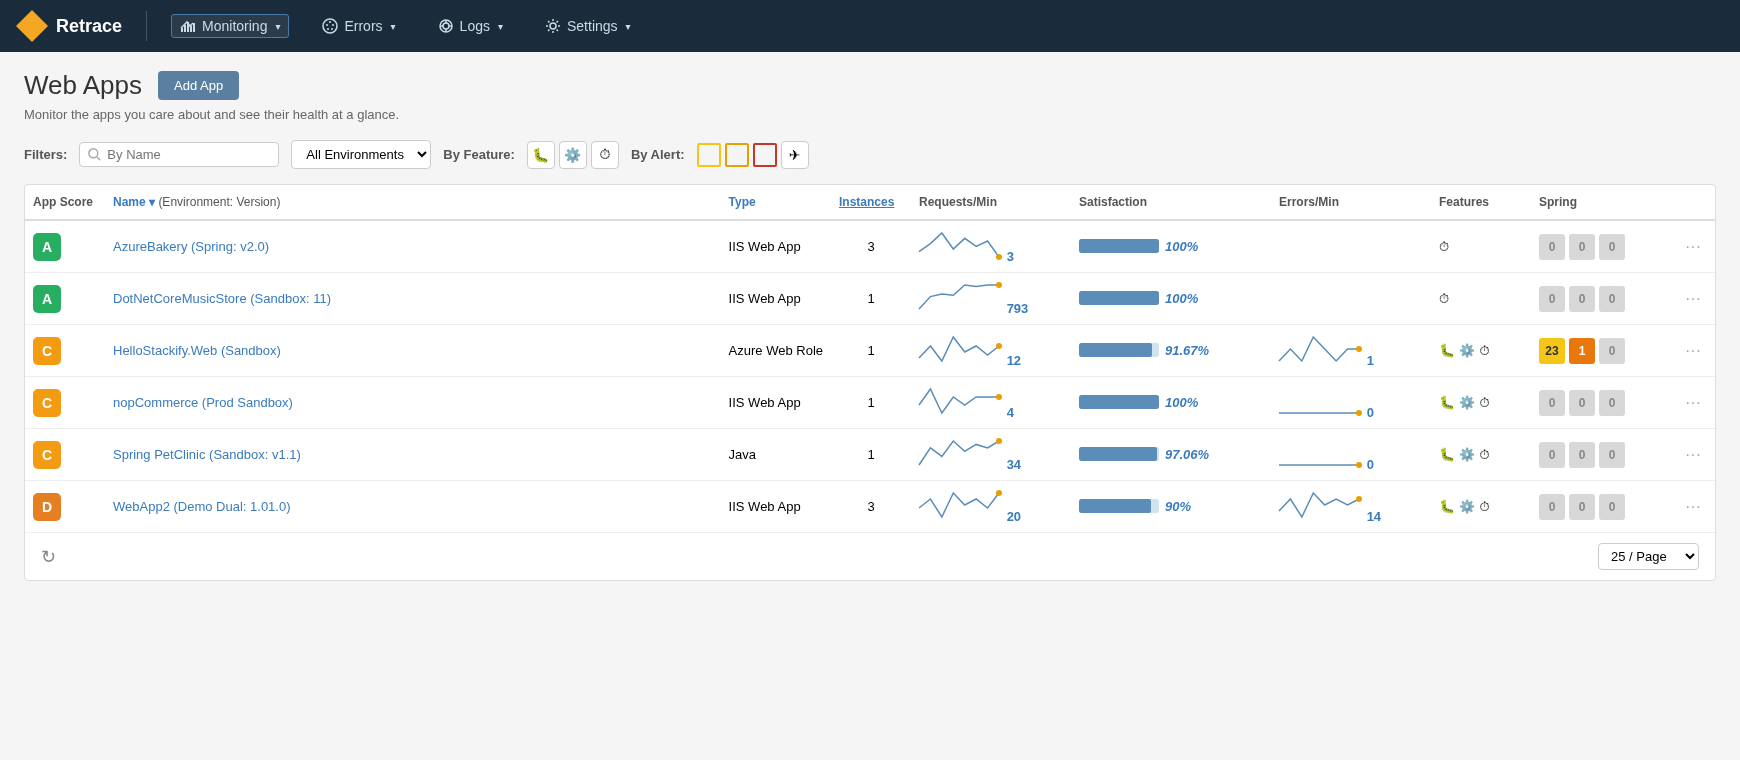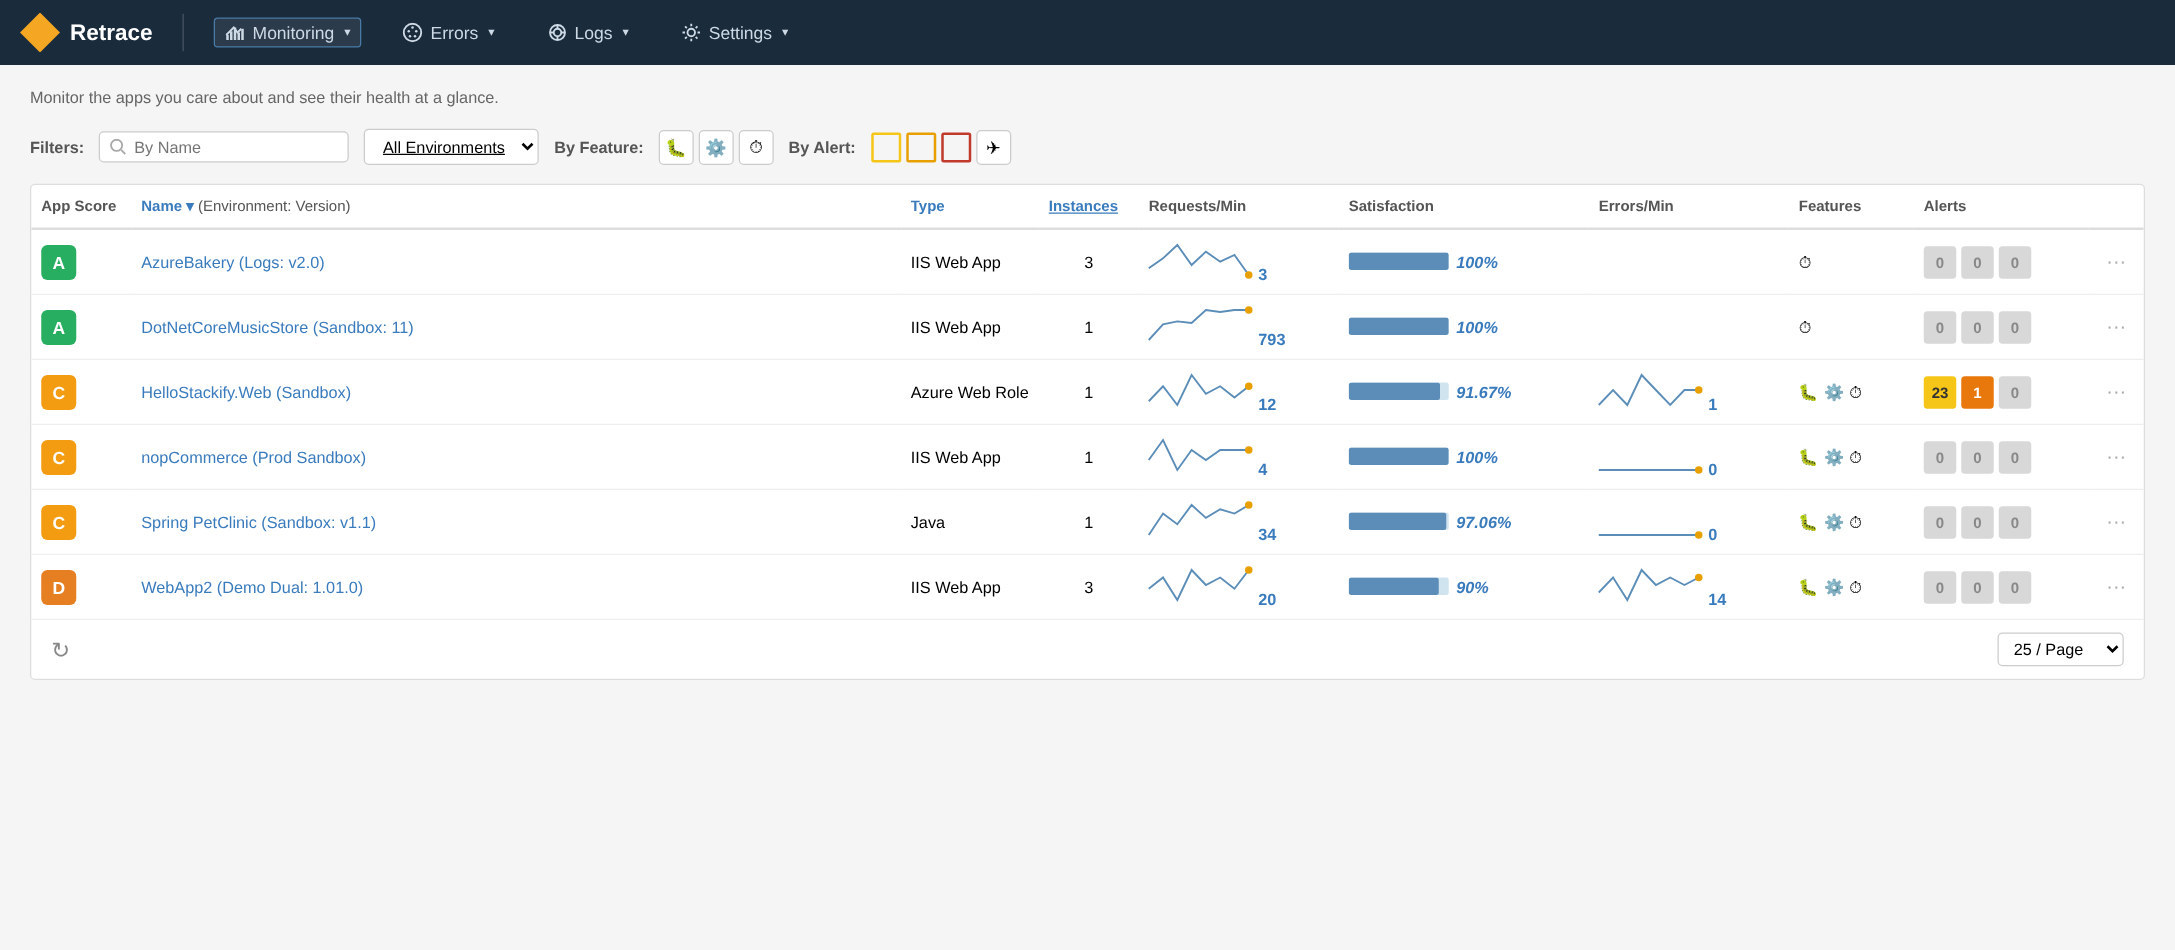"Web Apps" div.page-header { html: none -> <div> <h1>Web Apps</h1> <button>Add App</button> </div> }
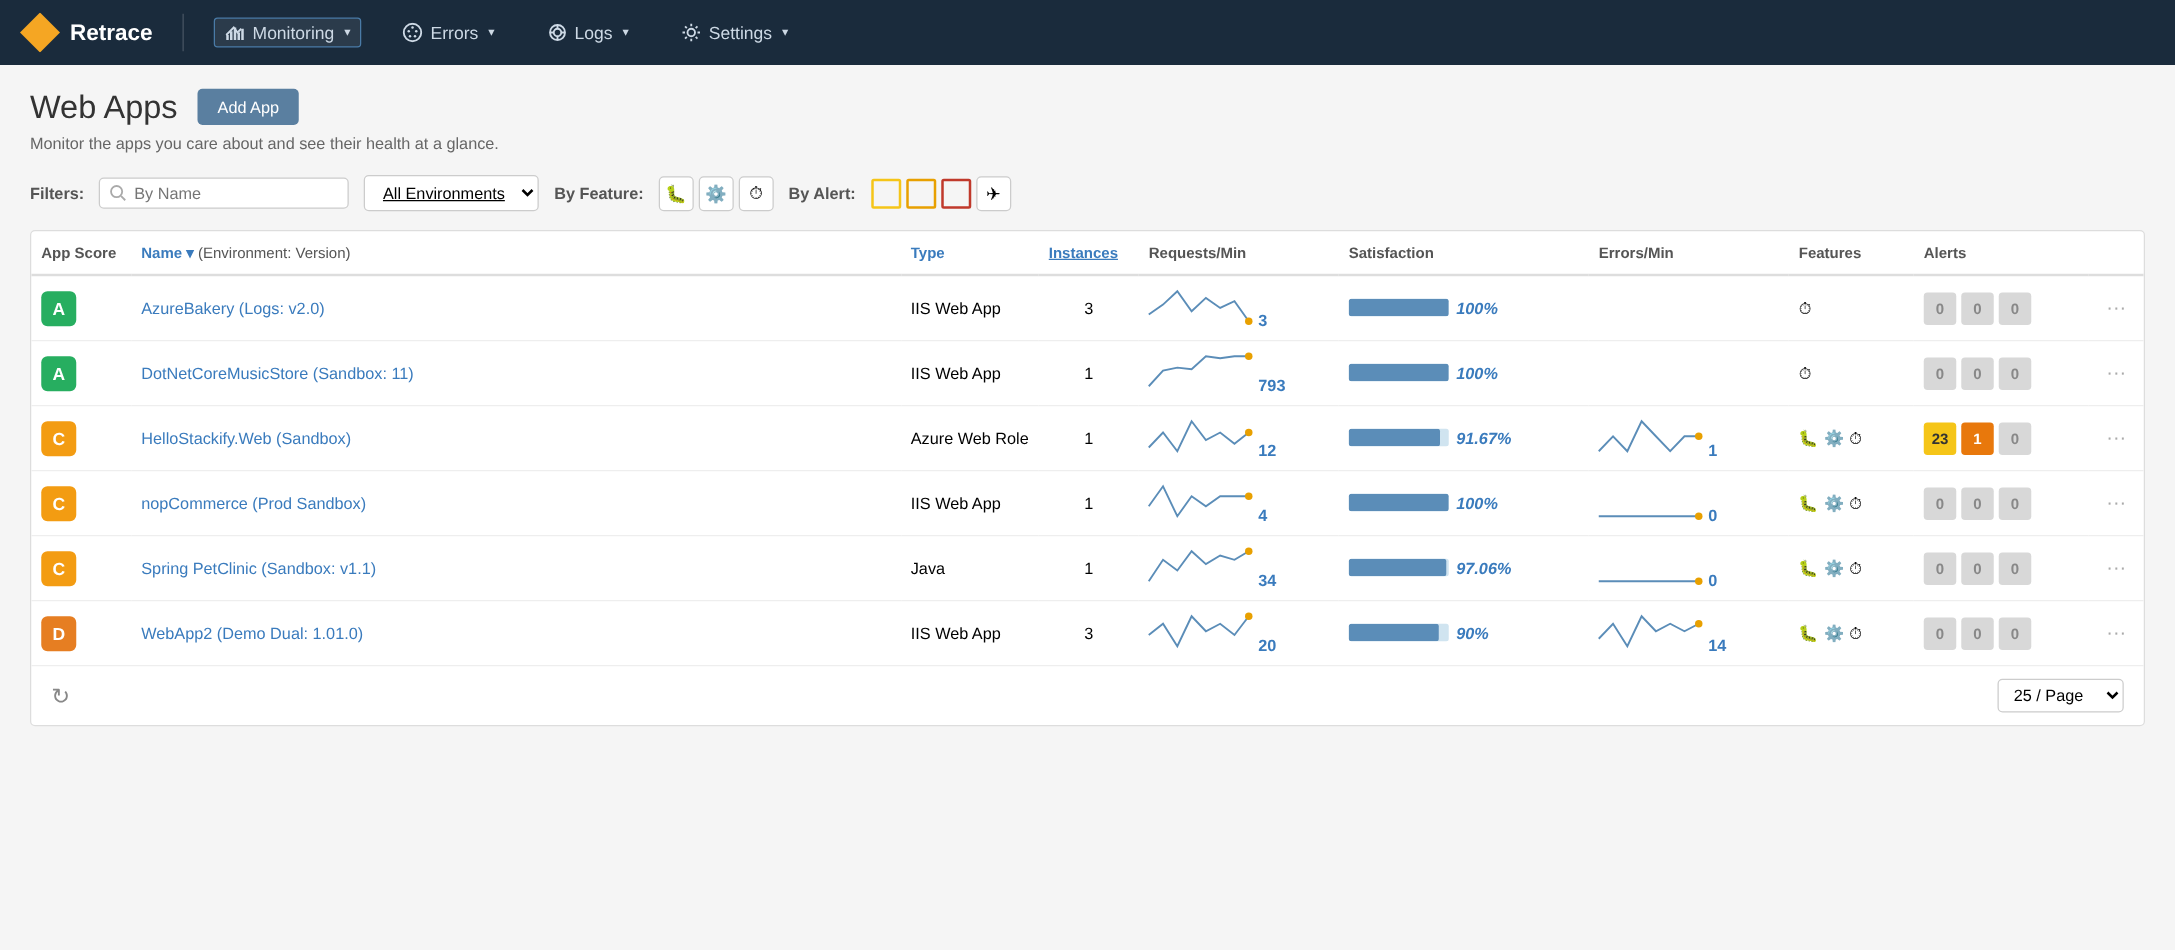"All Environments" .env-select { text-decoration: underline -> none }
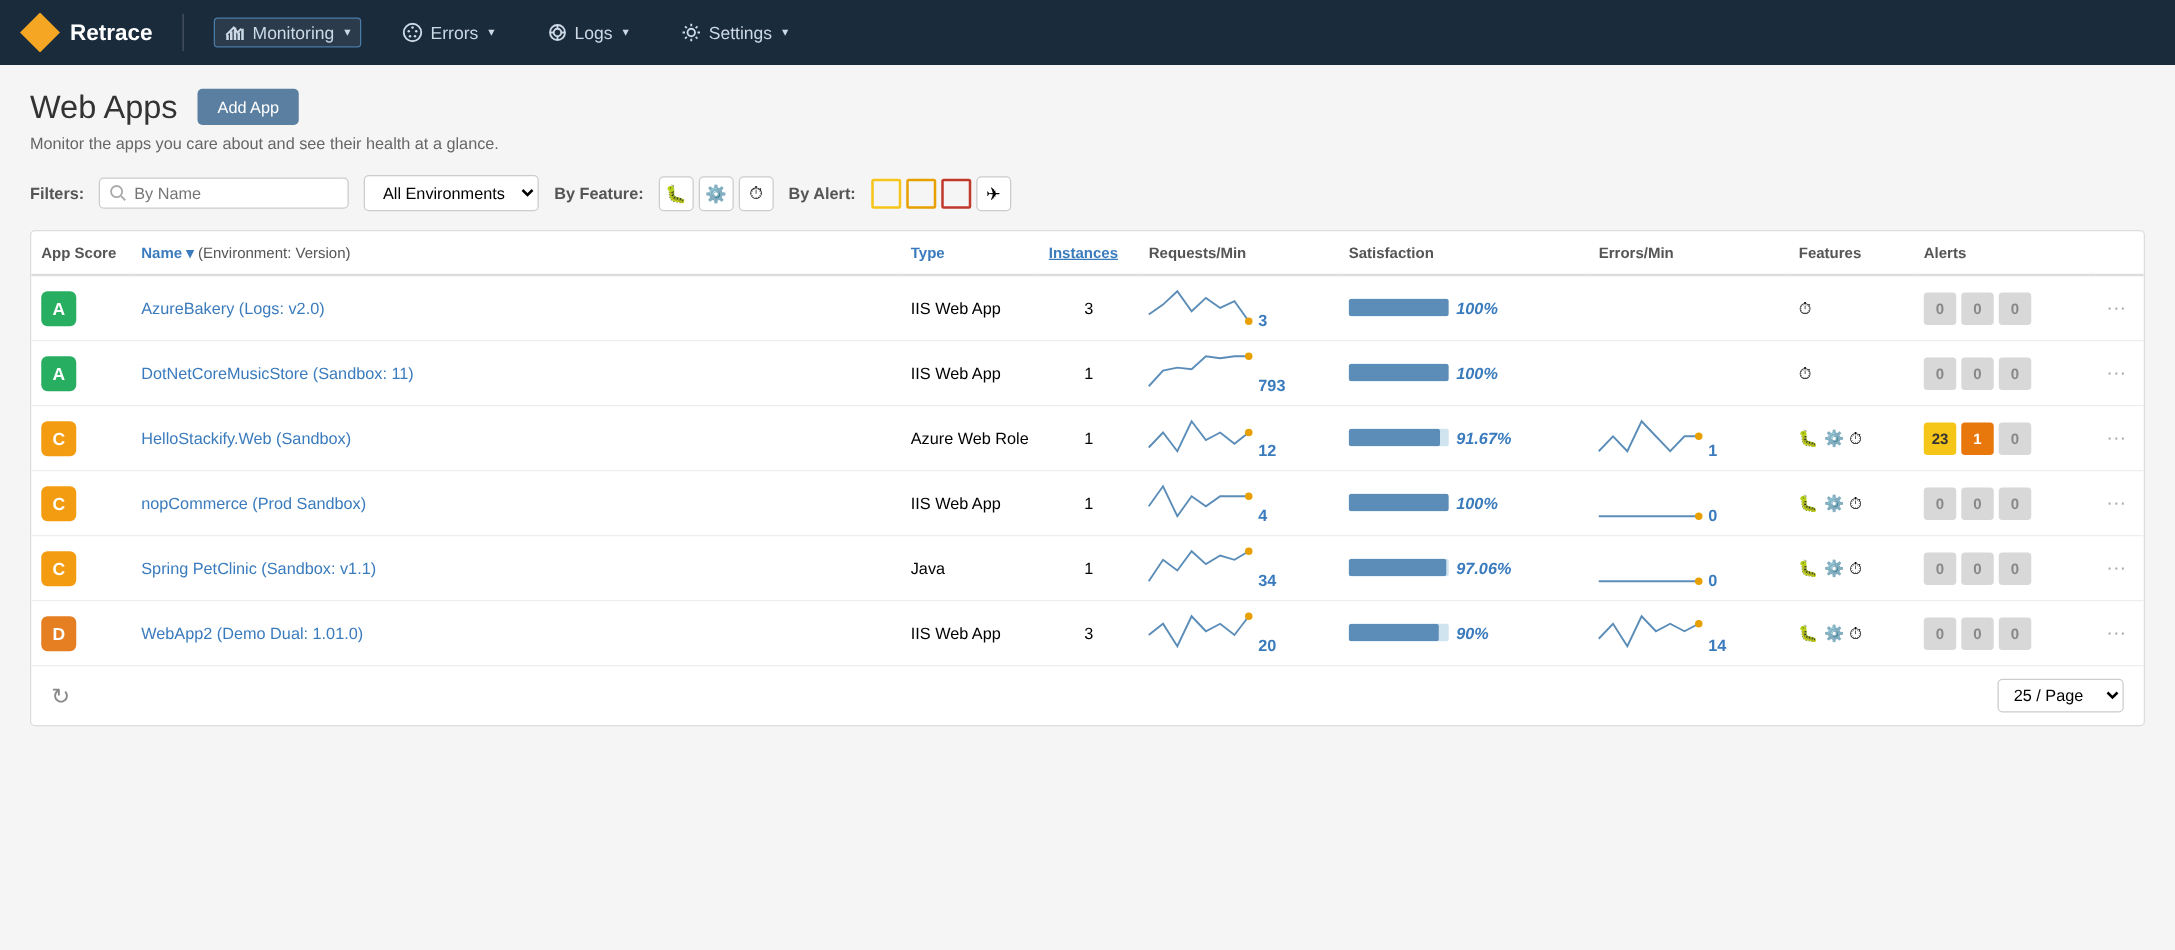"Alerts" th { text: Alerts -> Spring }
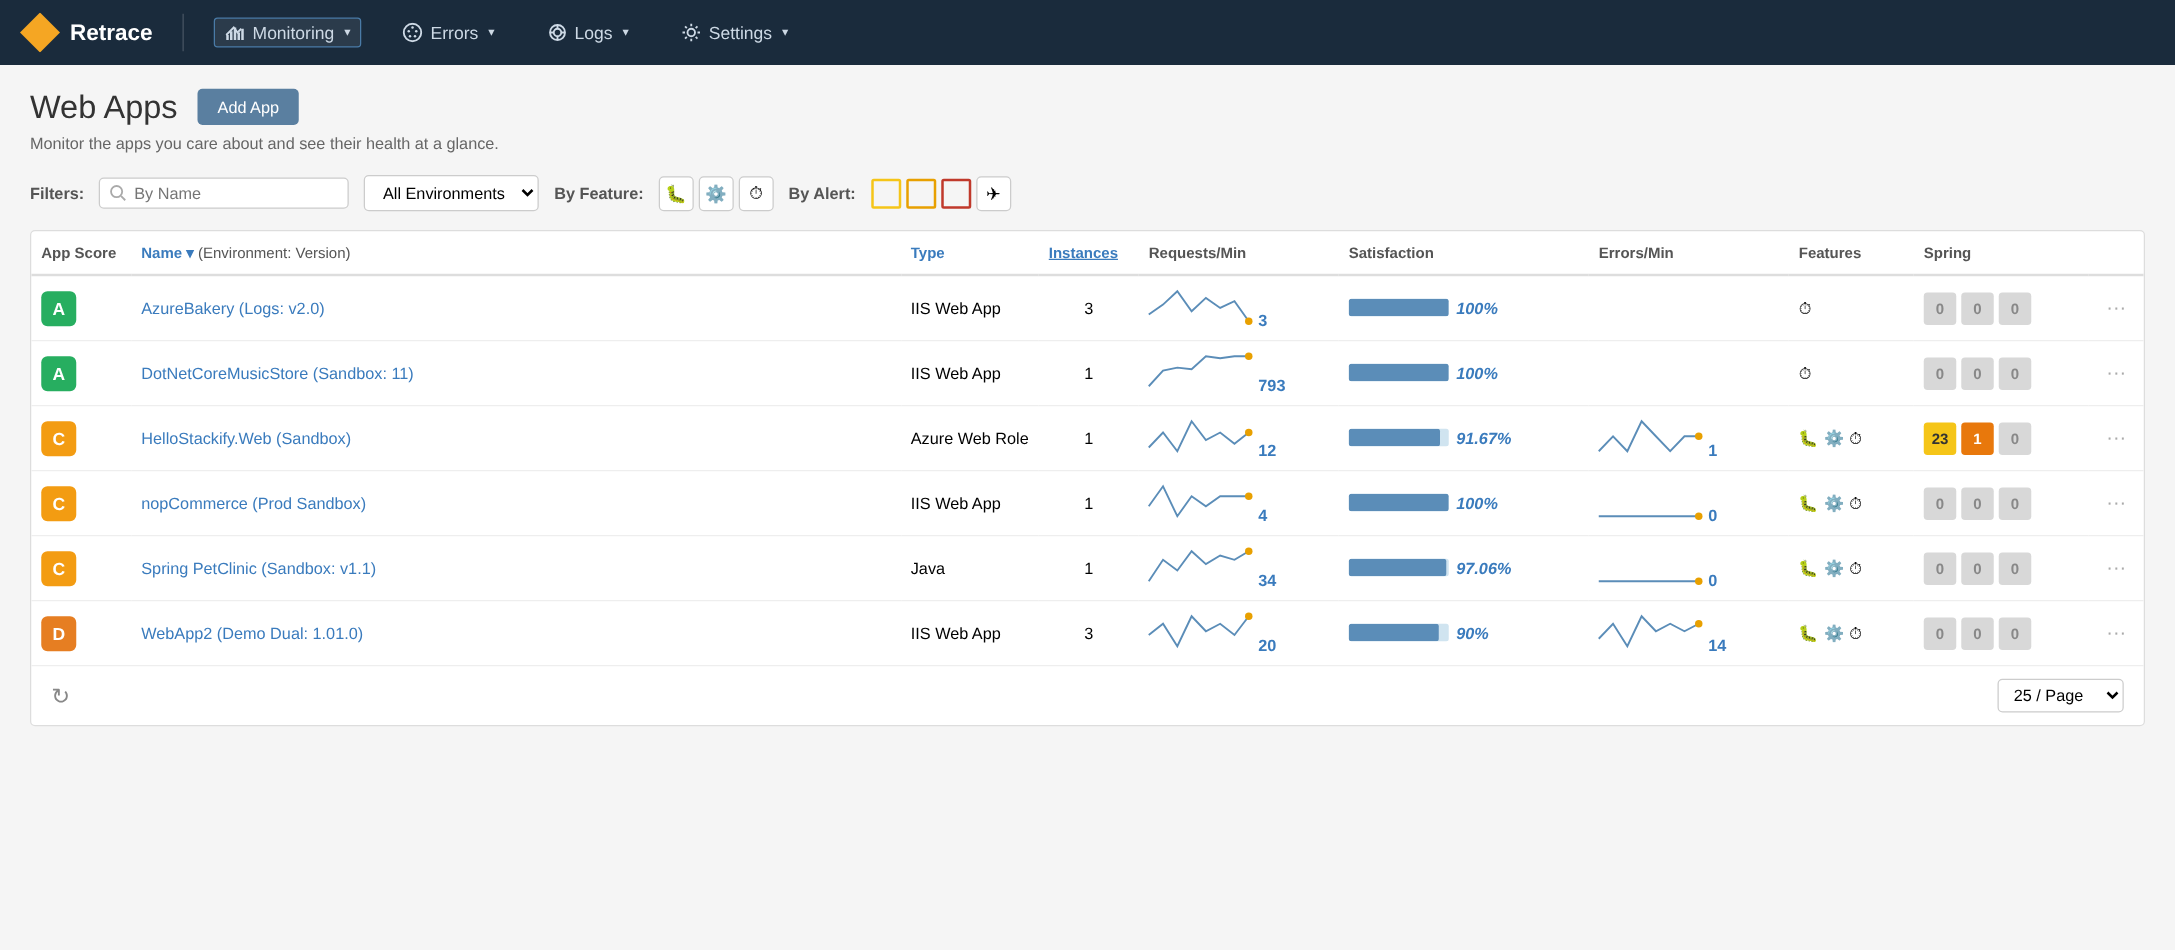"AzureBakery (Logs: v2.0)" span.app-name-link { text: Logs -> Spring }
